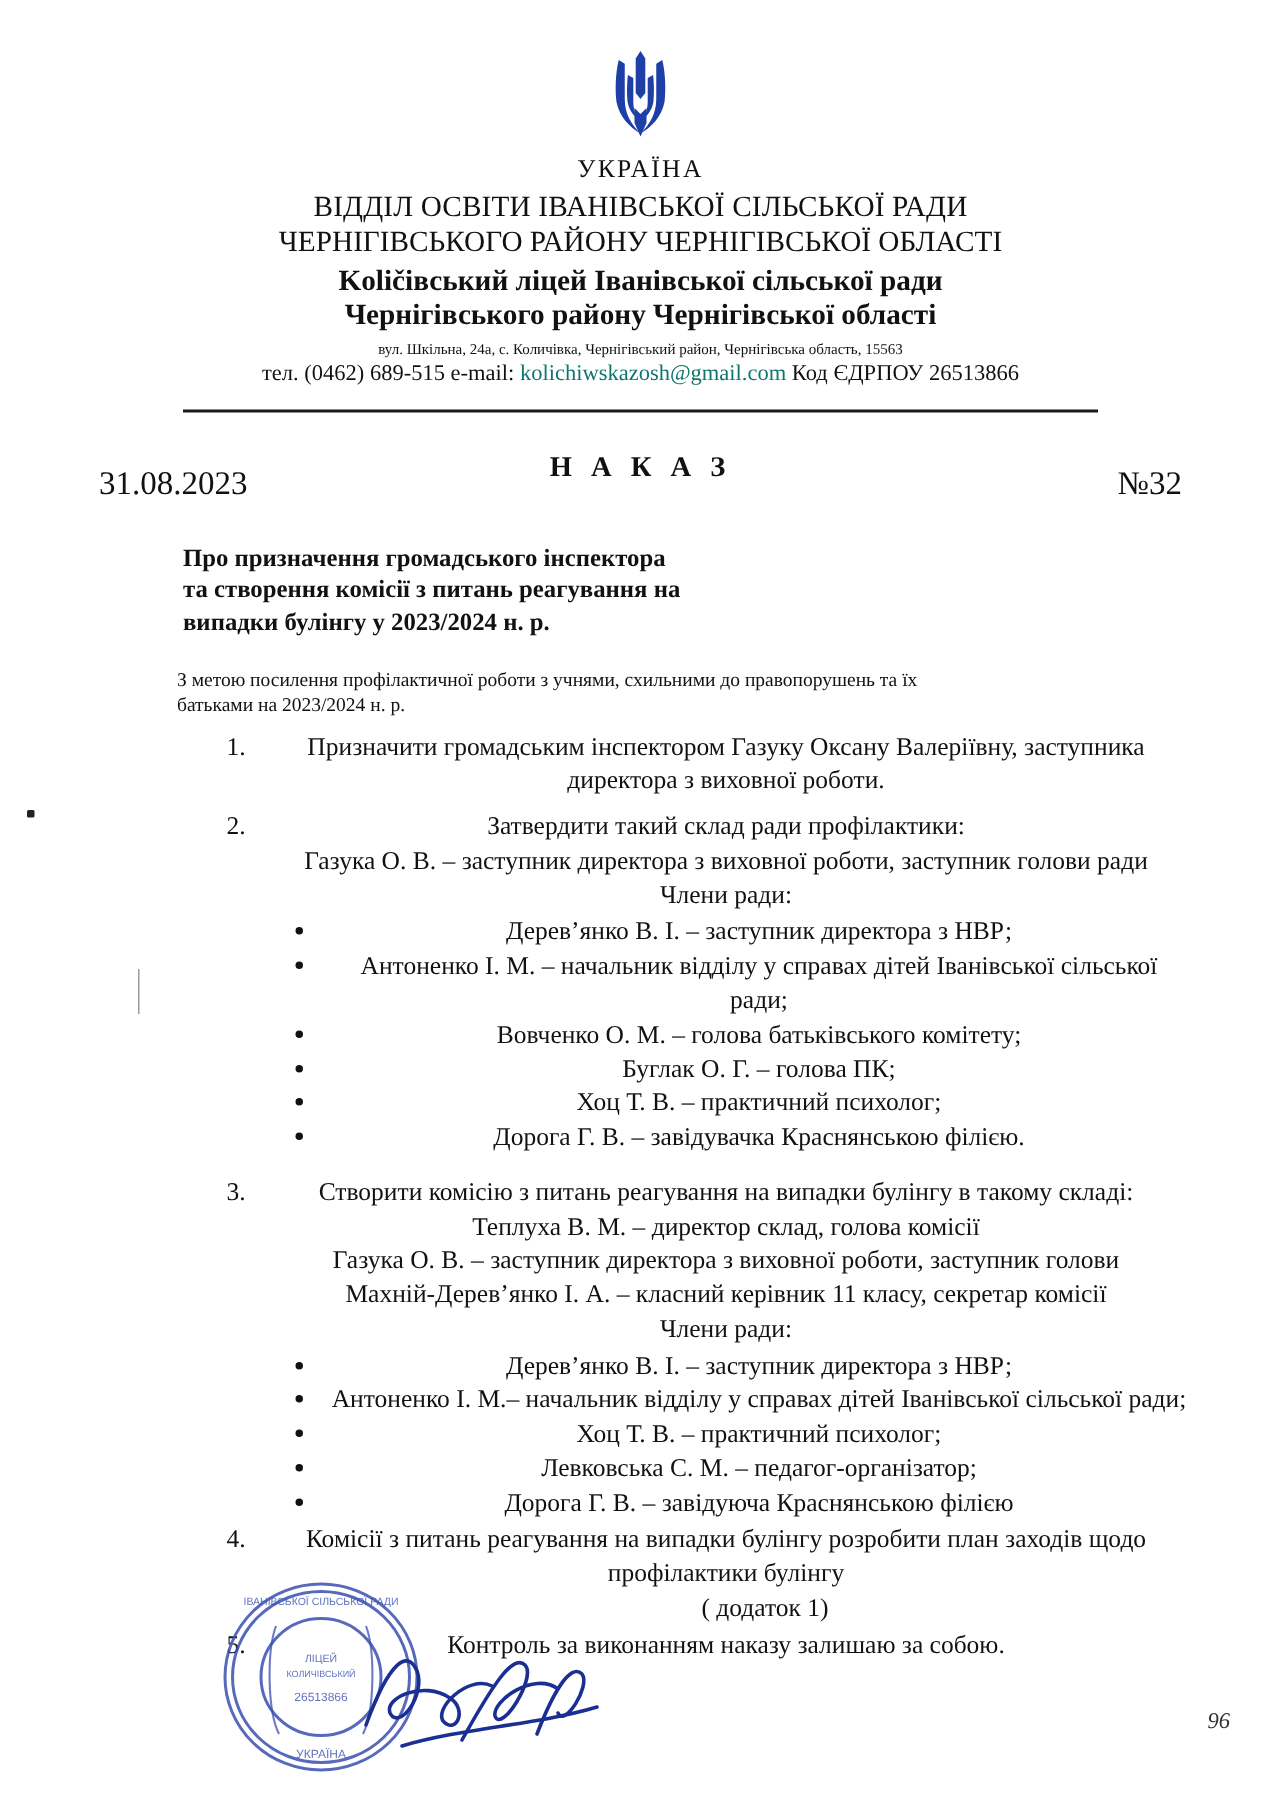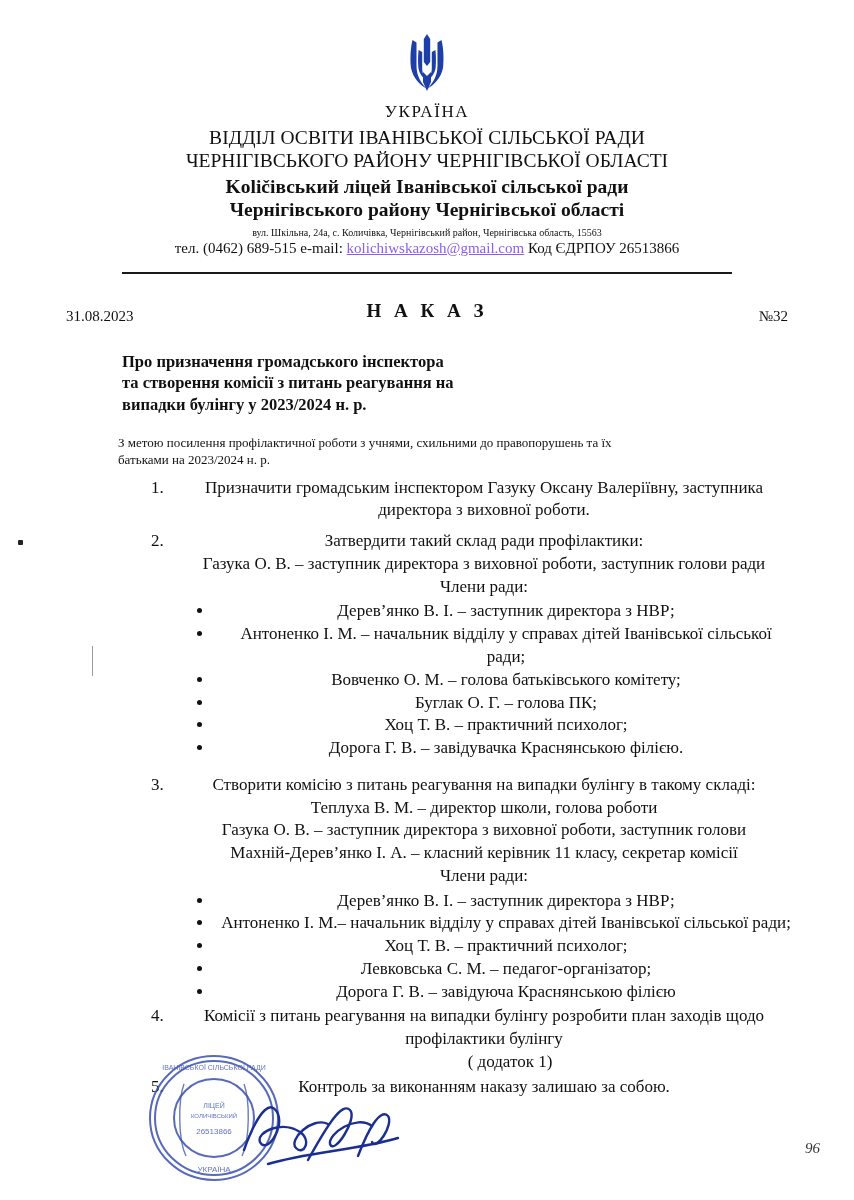"kolichiwskazosh@gmail.com" .hdr .contact a, .mail { color: #8b5cf6 -> #0f766e; text-decoration: underline -> none }
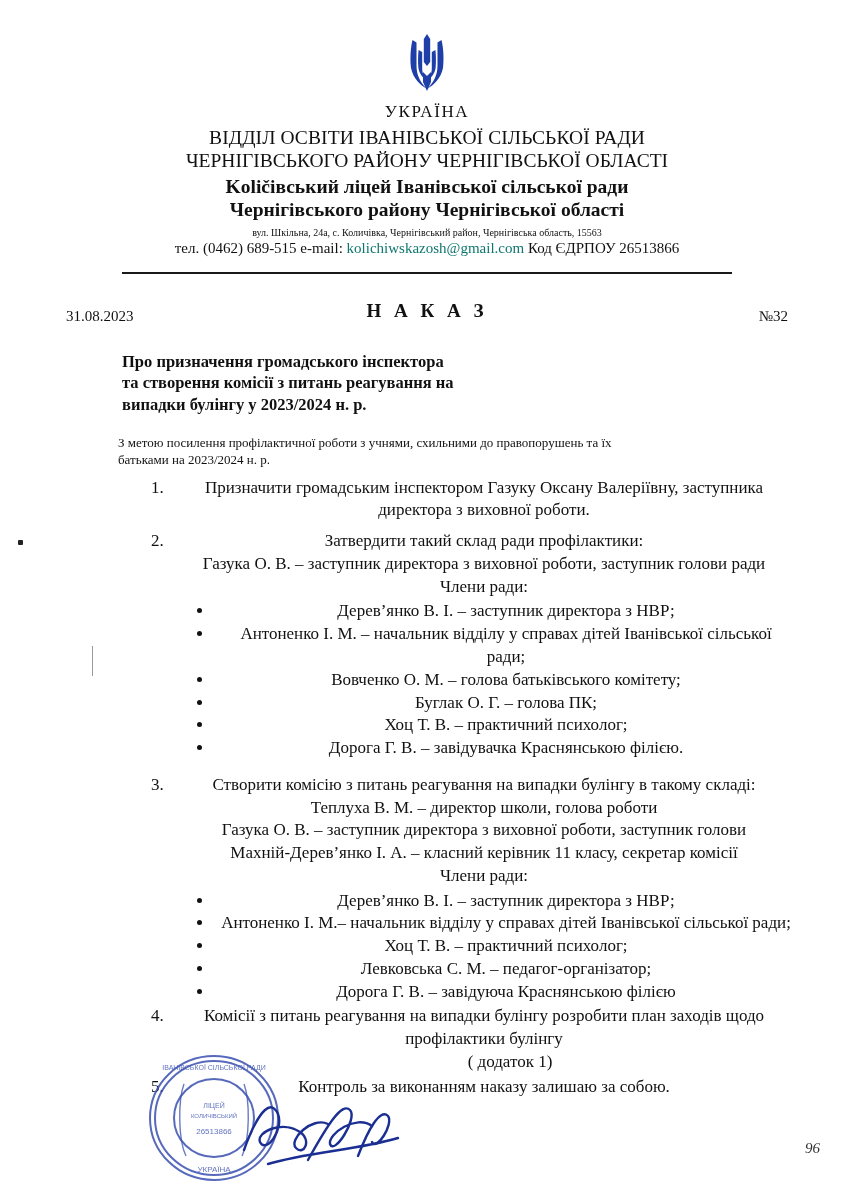"31.08.2023" .meta-row { font-size: 15px -> 22px }
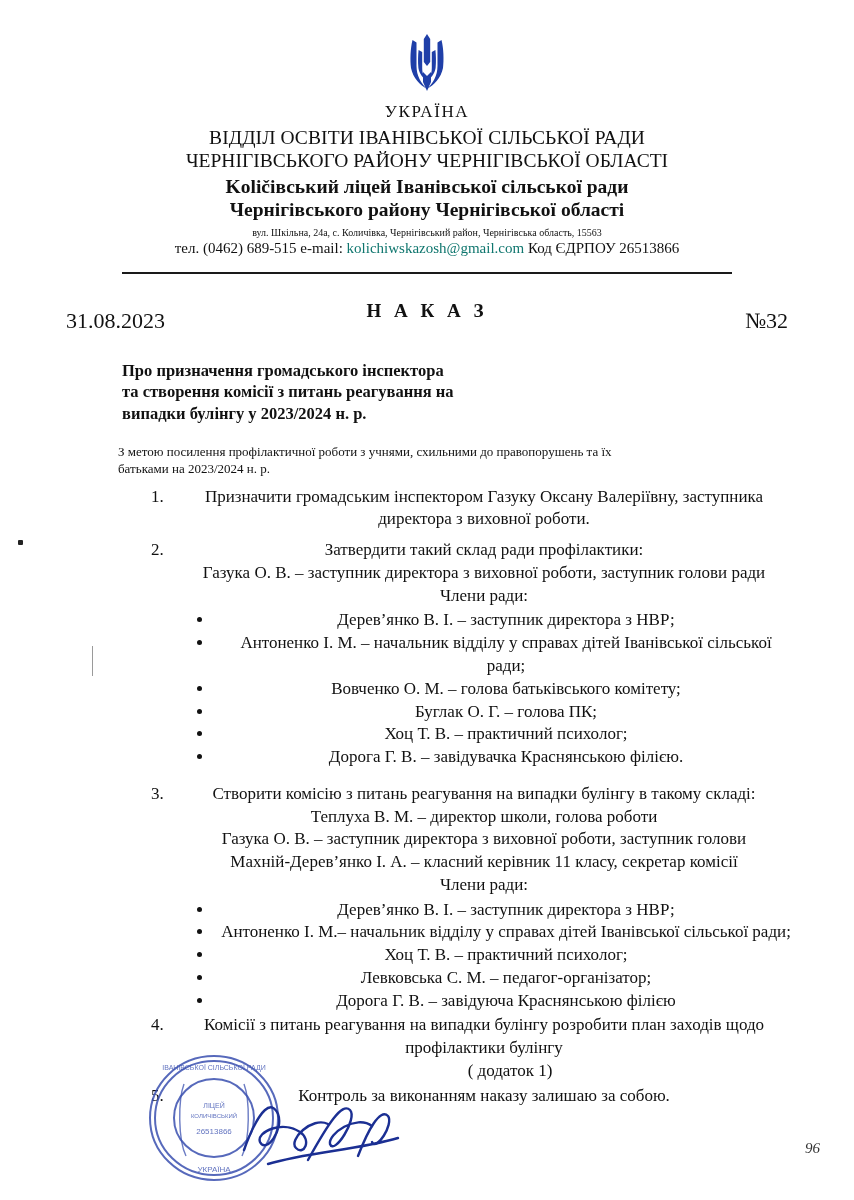"Теплуха В. М. – директор" span.sub { text: школи, голова роботи -> склад, голова комісії }
